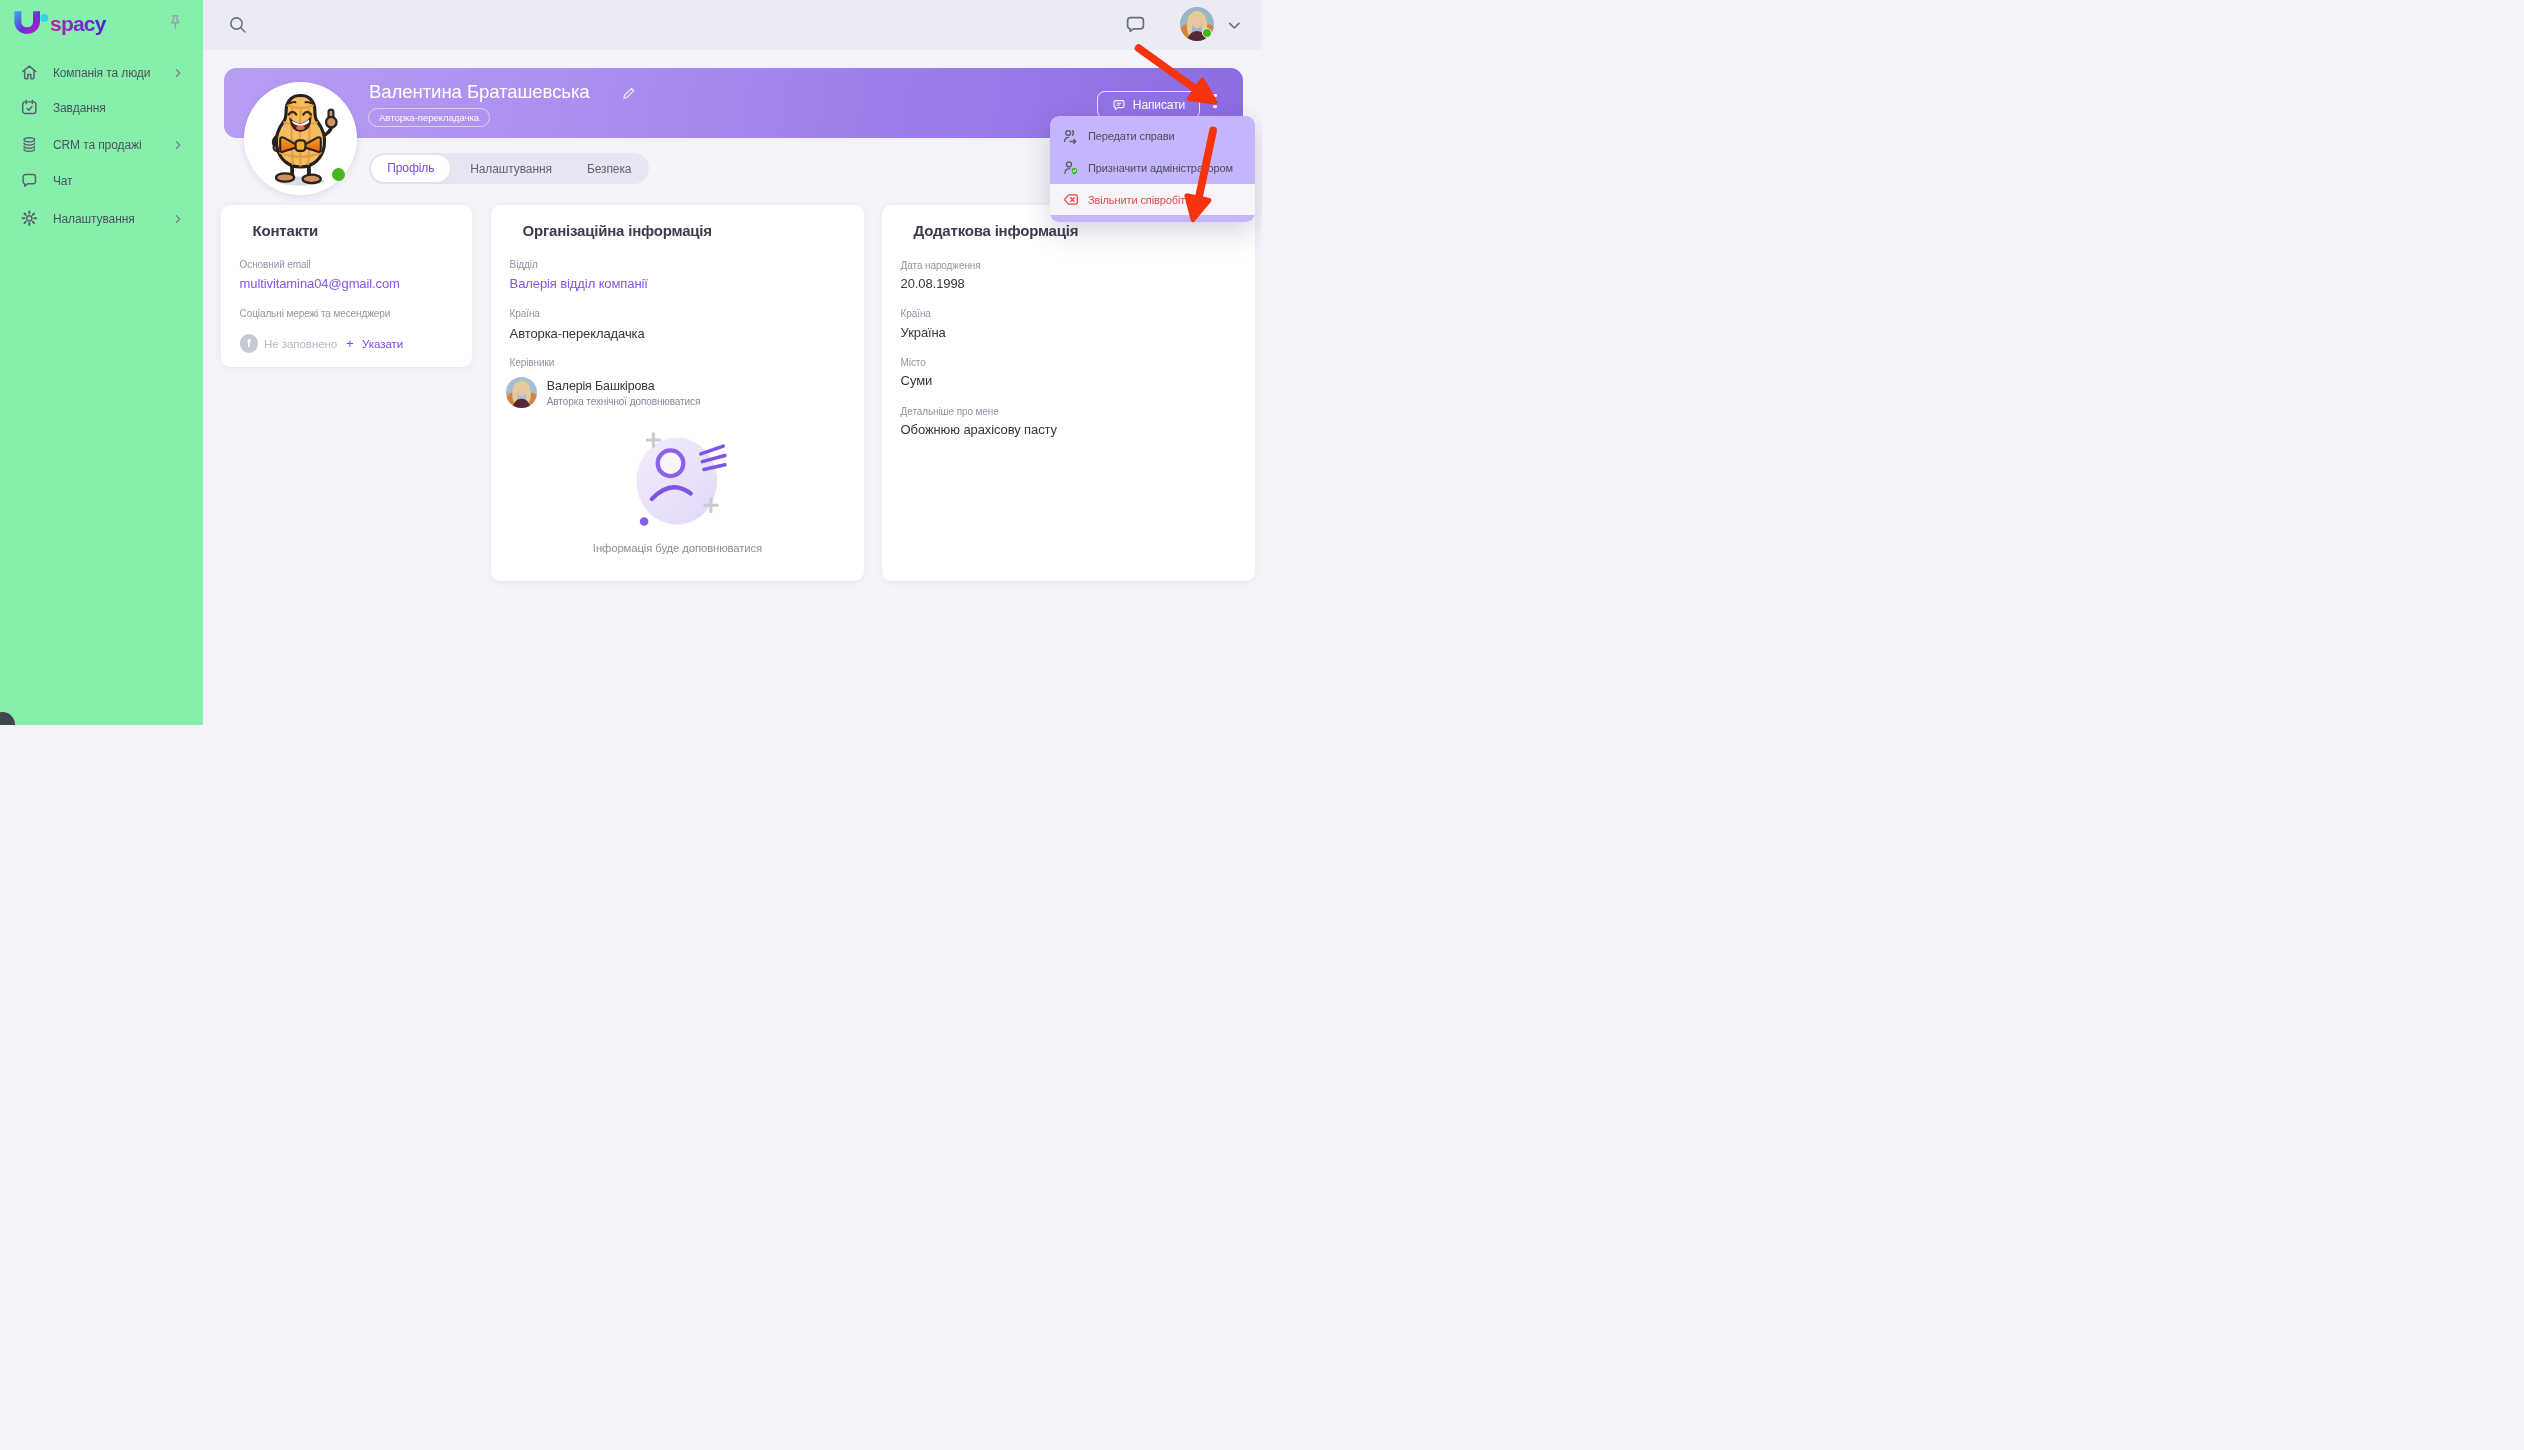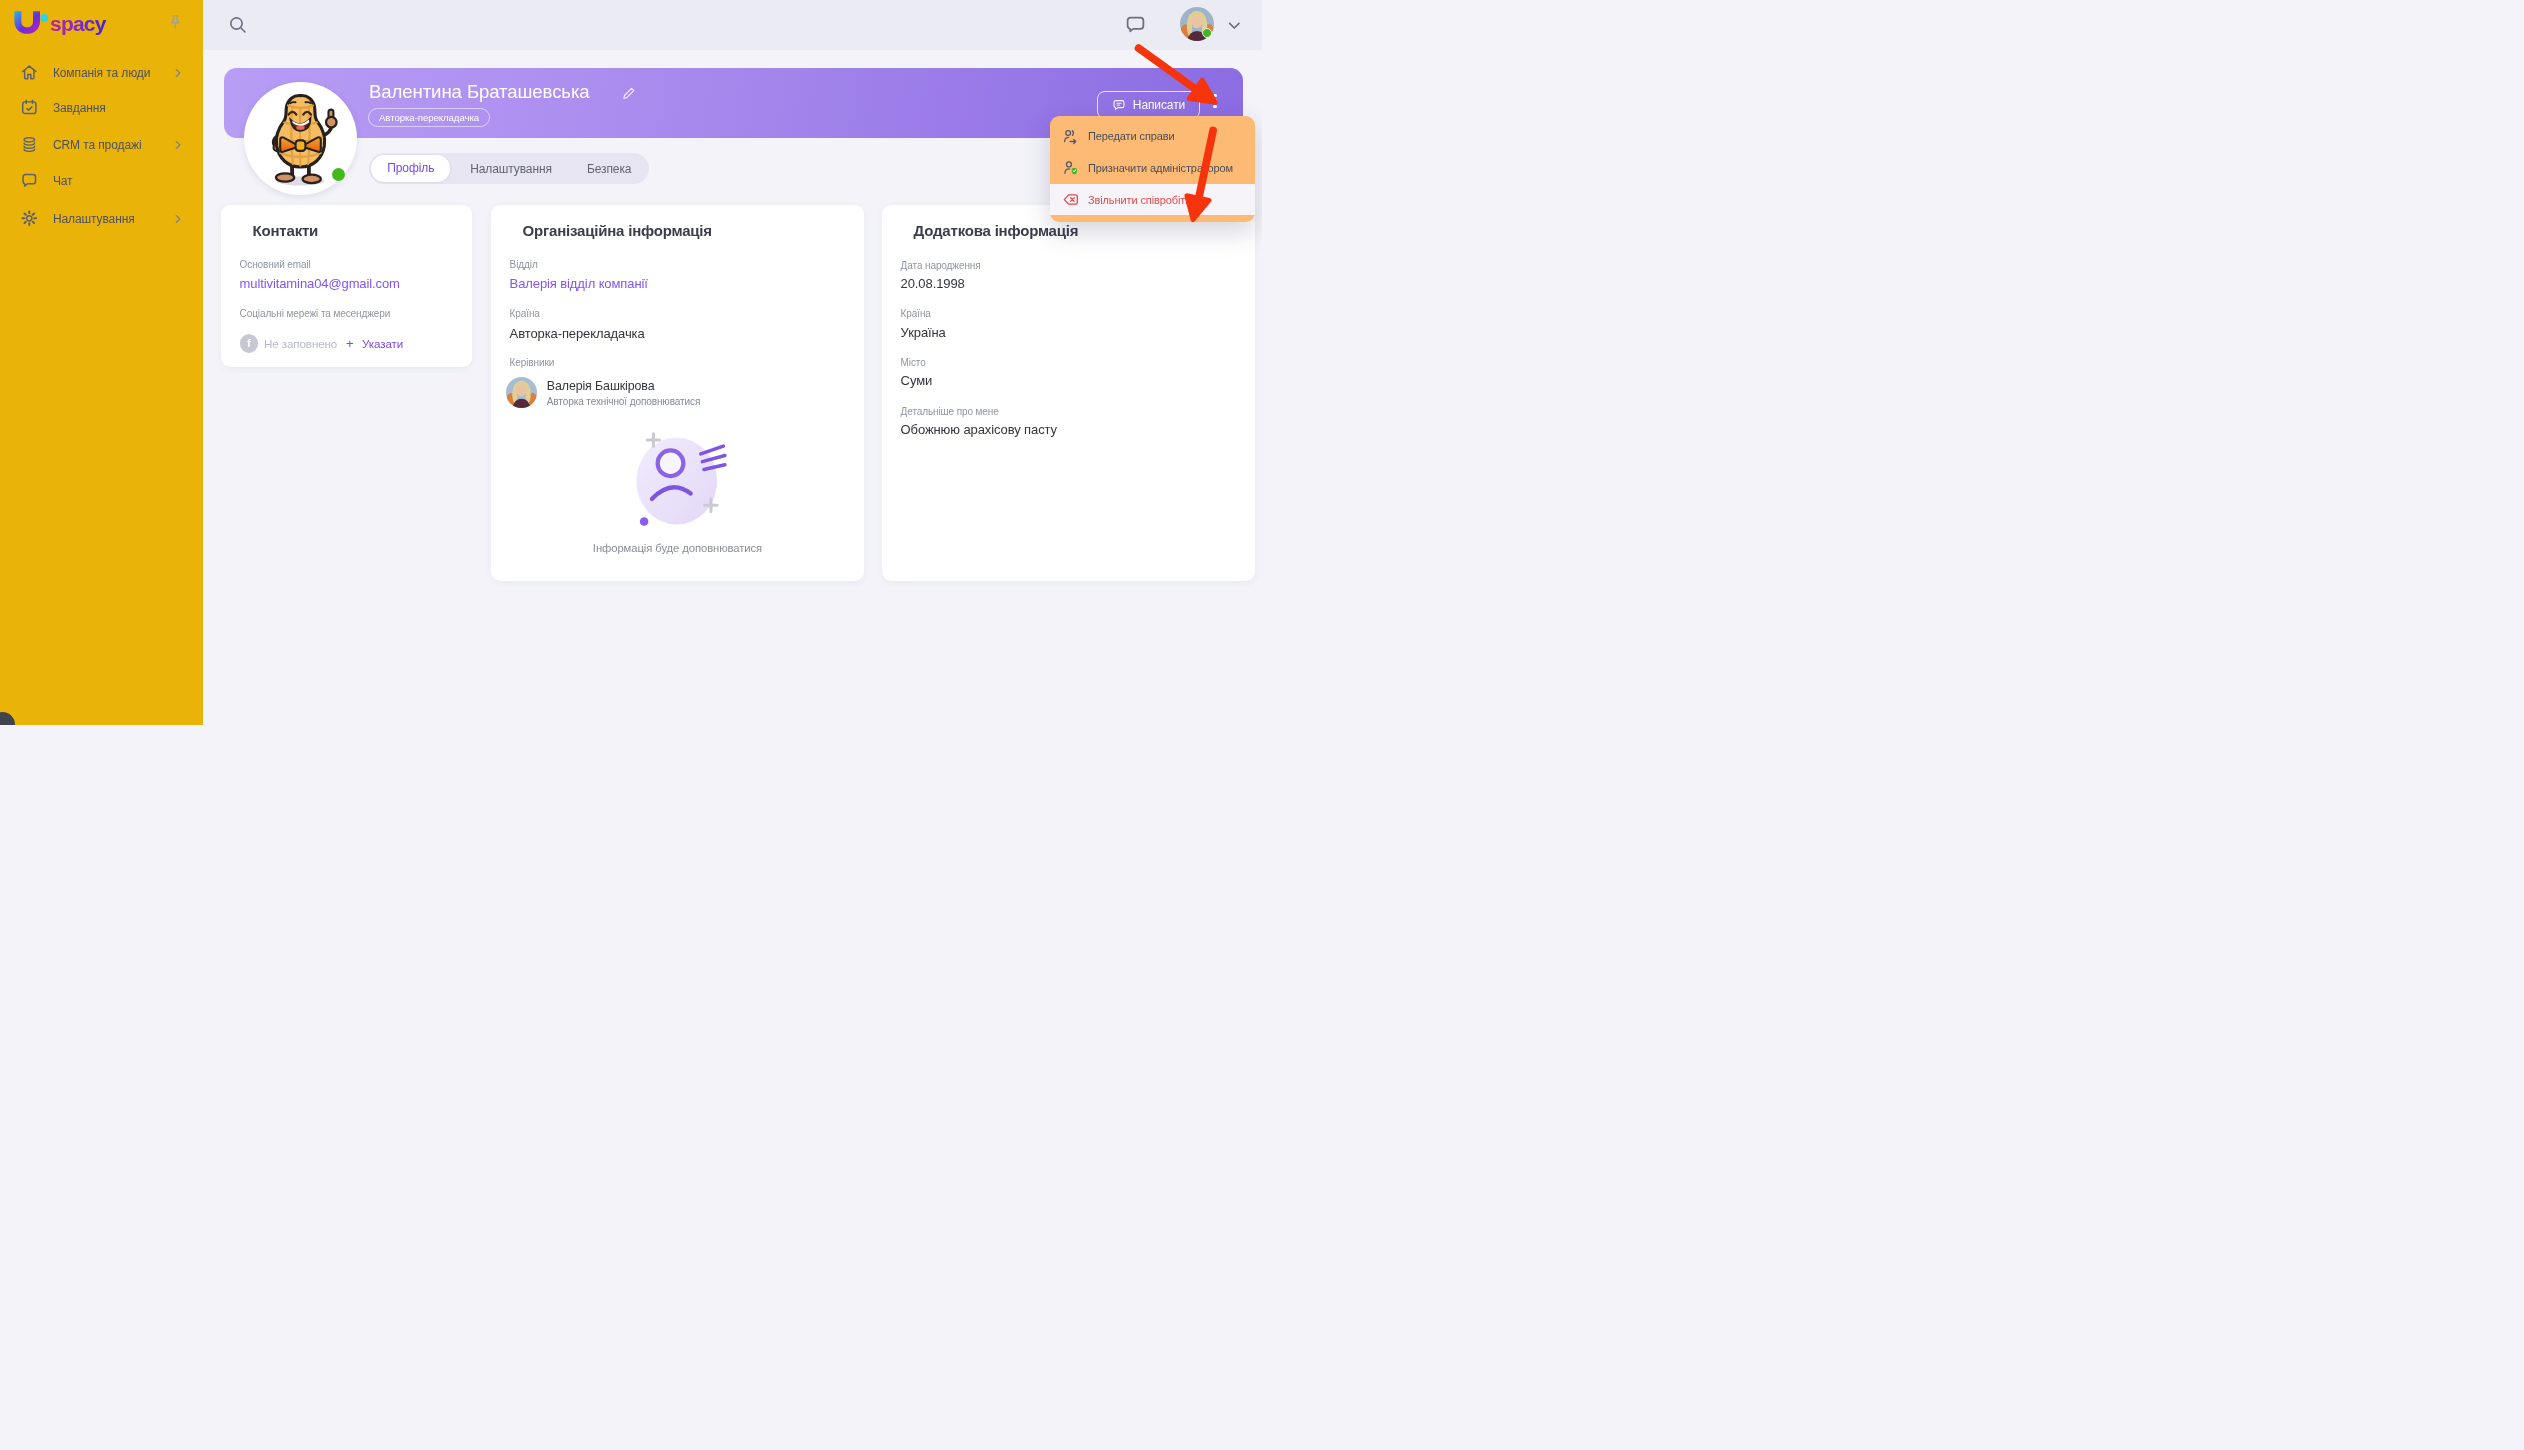"spacy" .sidebar { background: #eab308 -> #86efac }
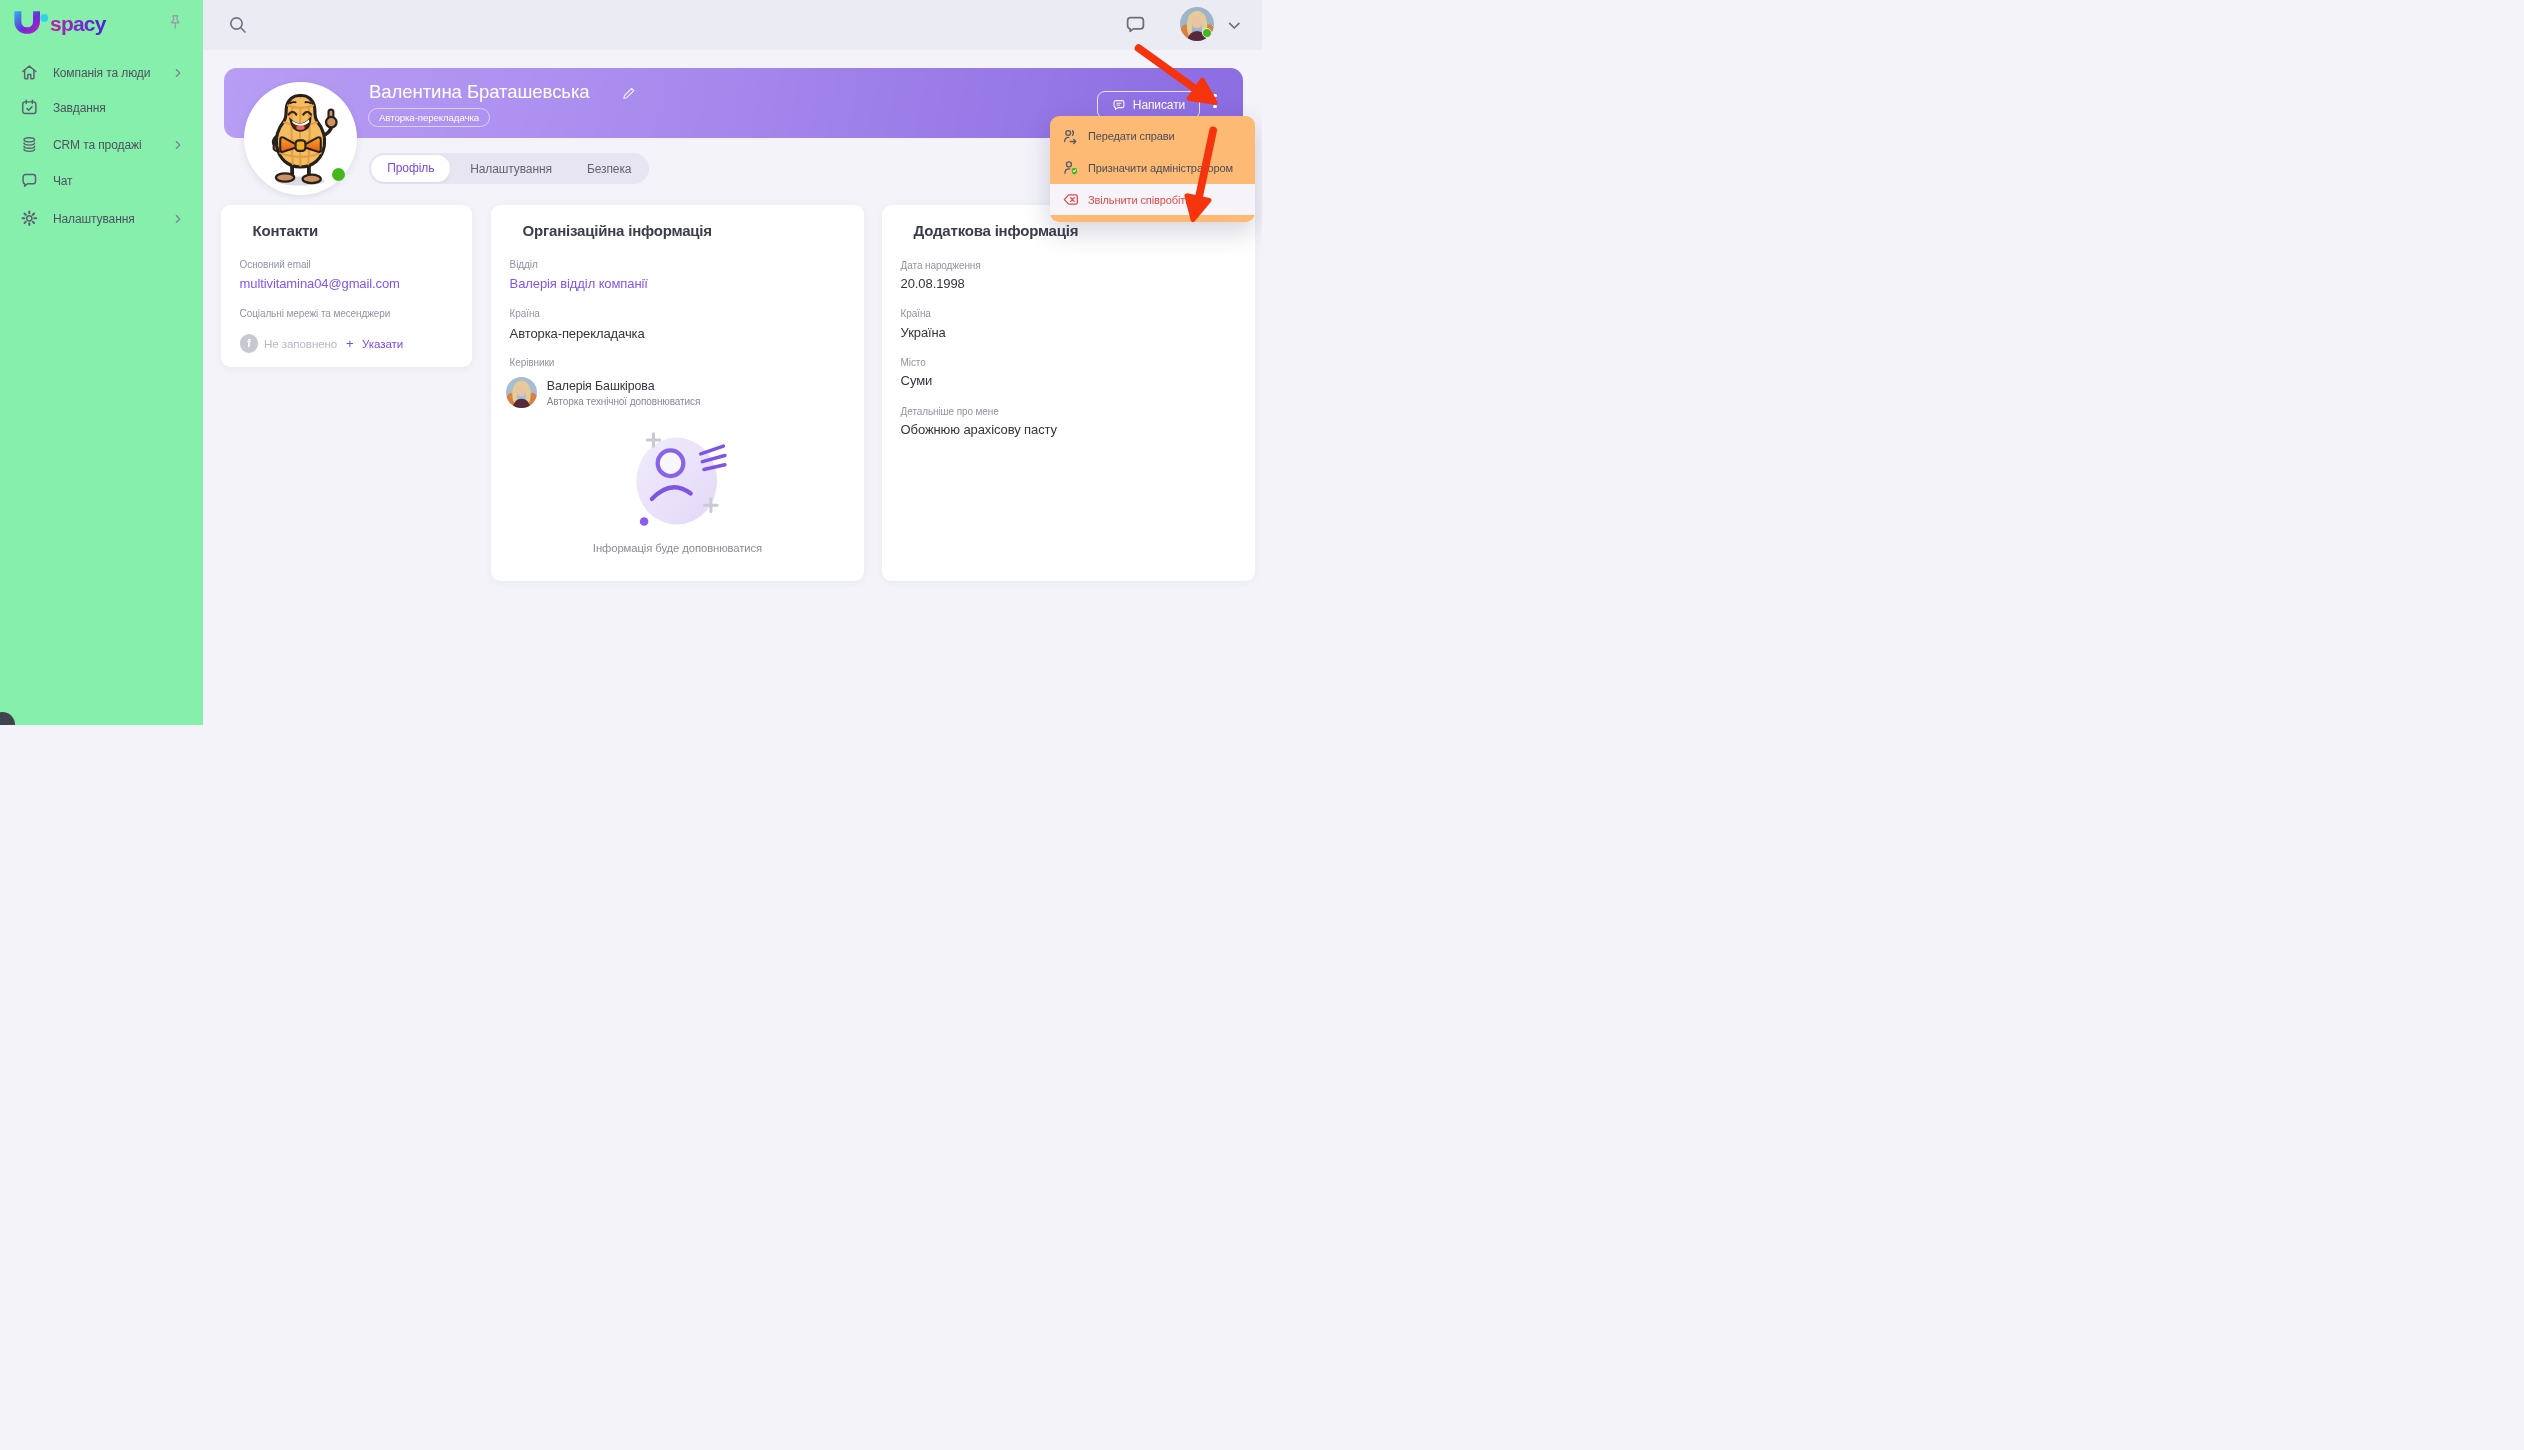"Передати справи" .menu { background: #fdba74 -> #c4b5fd }
